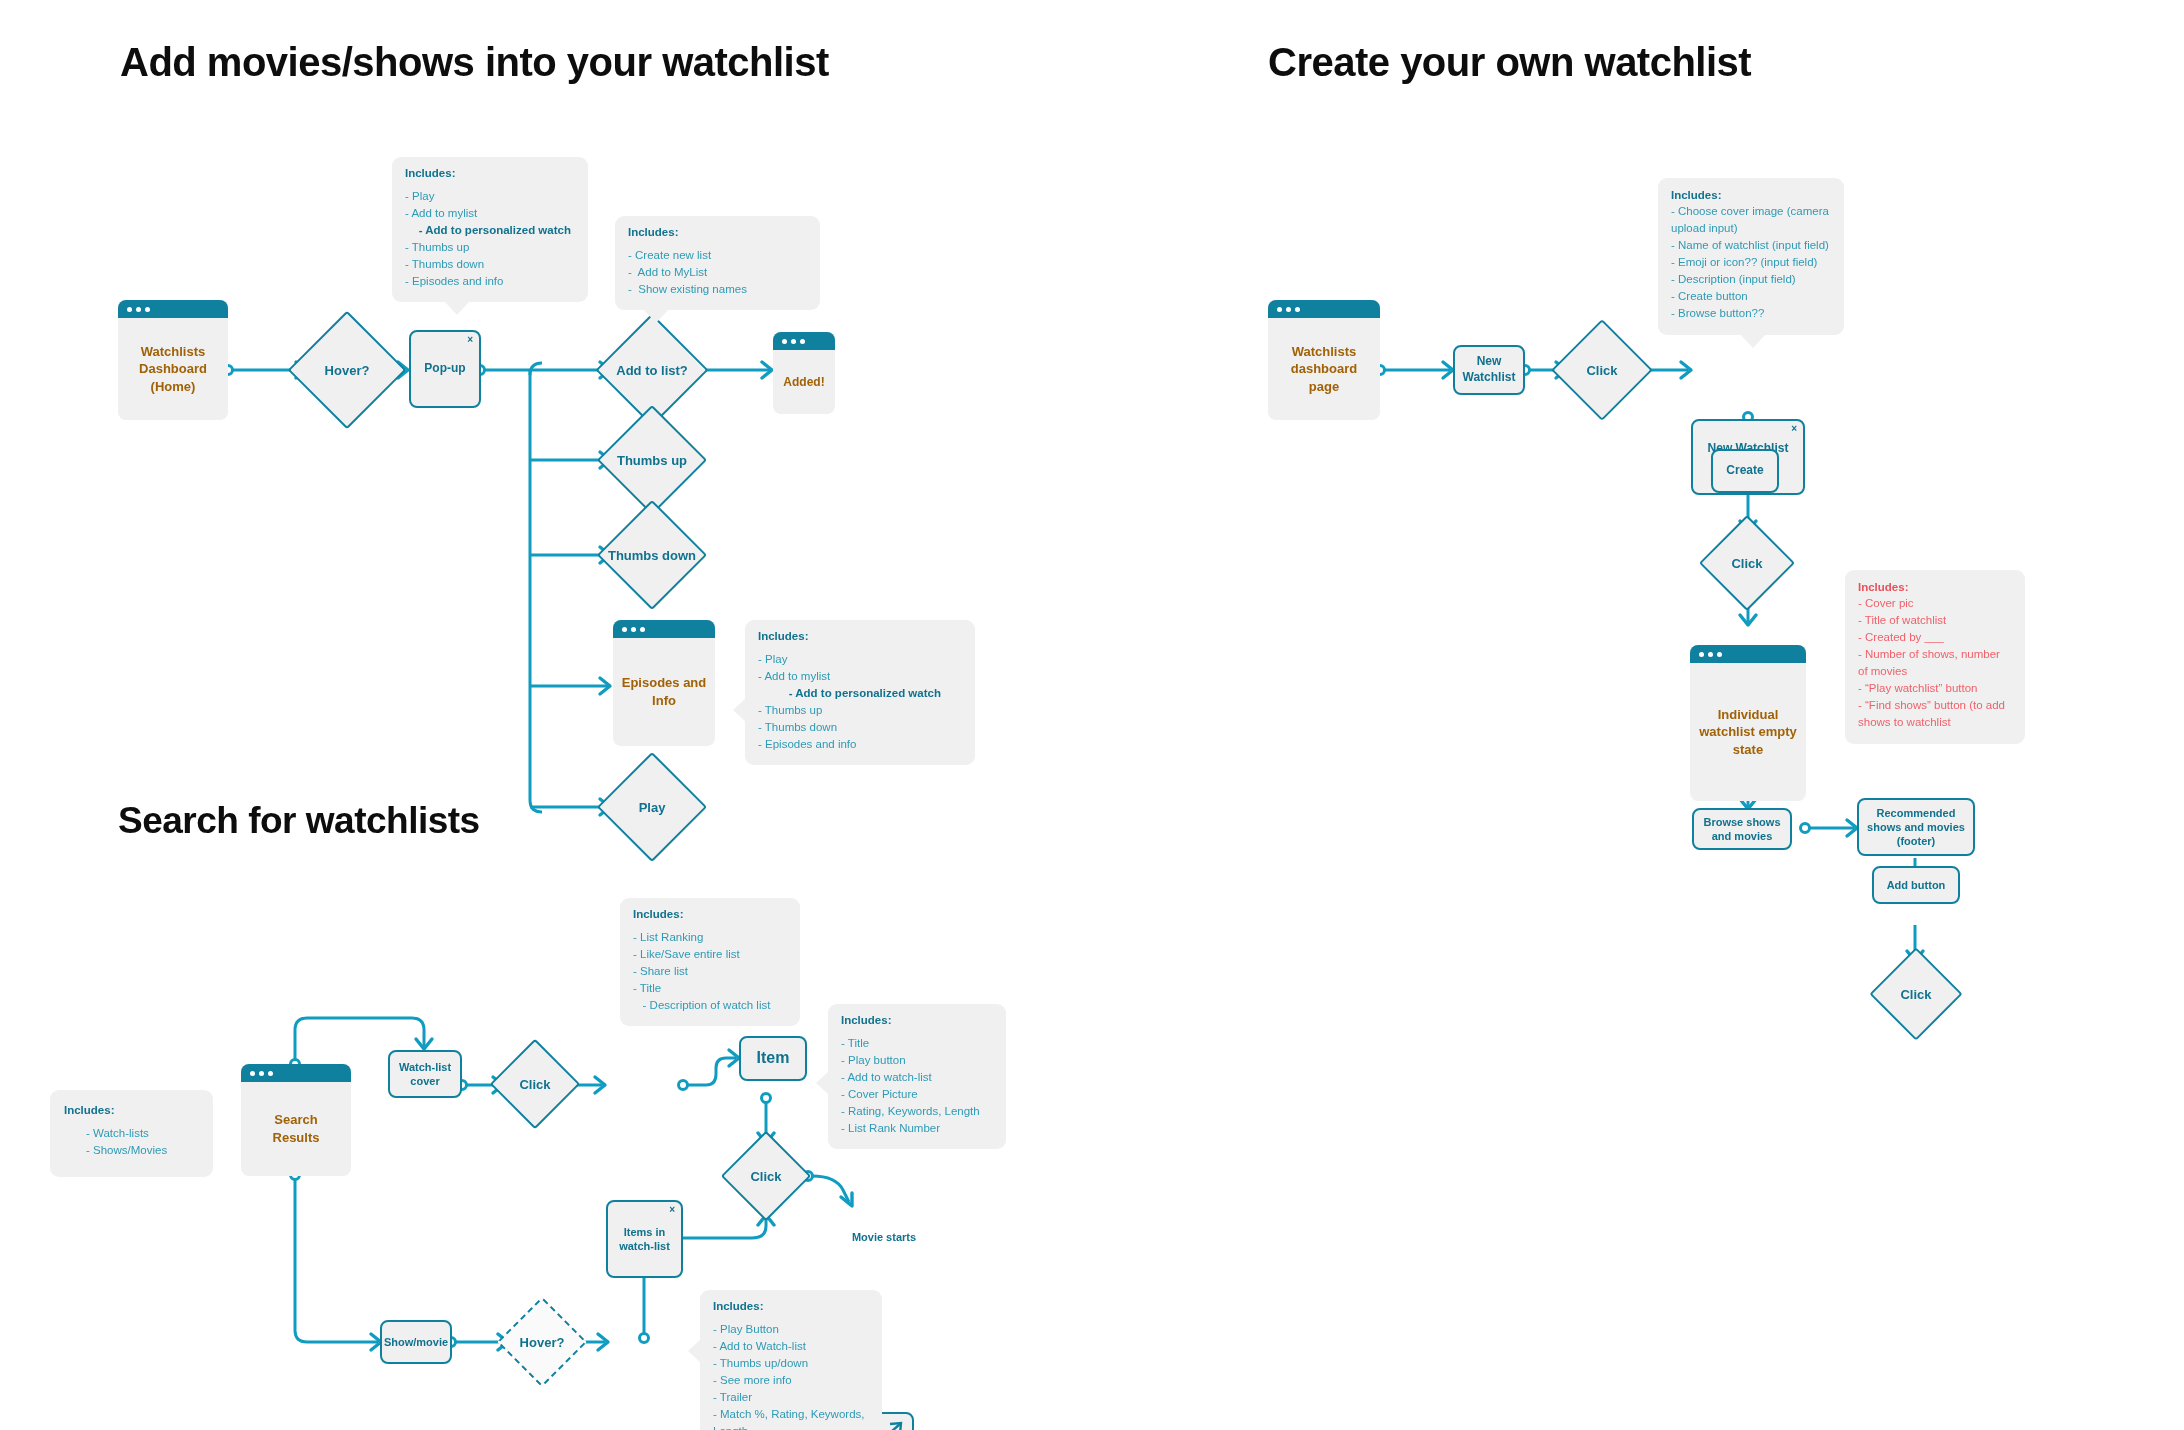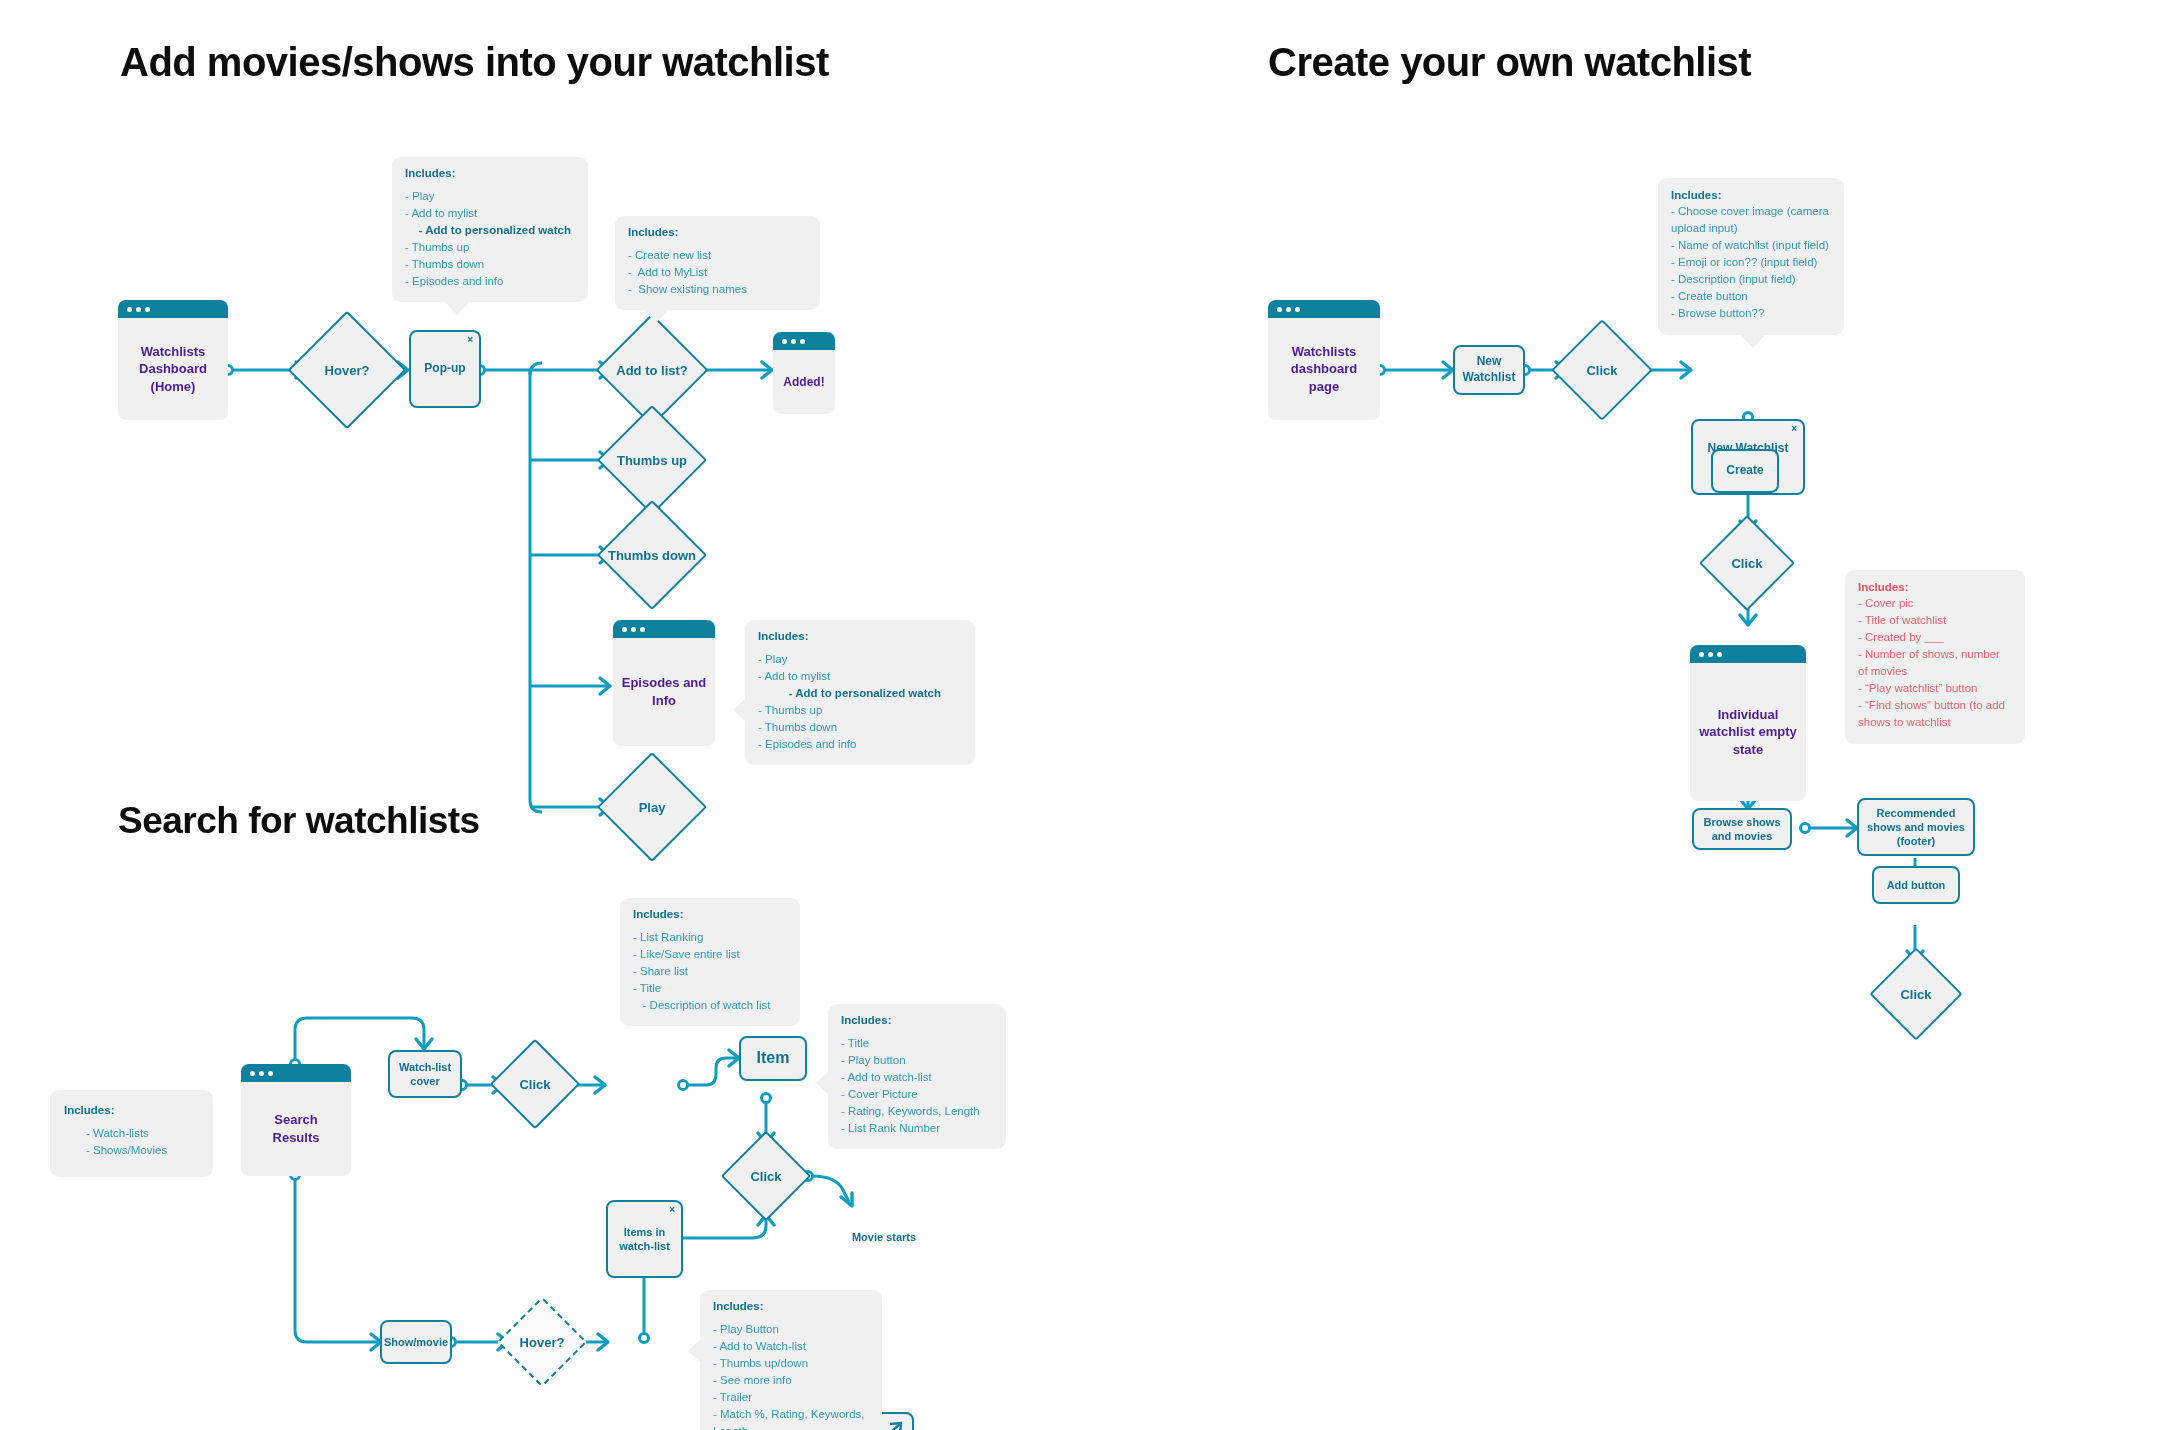"Watchlists" .win .lbl { color: #4c1d95 -> #a16207 }
